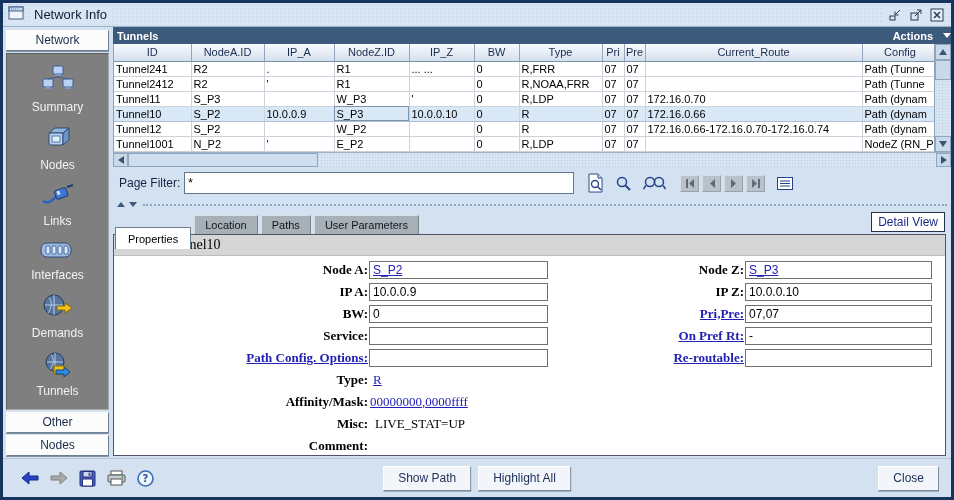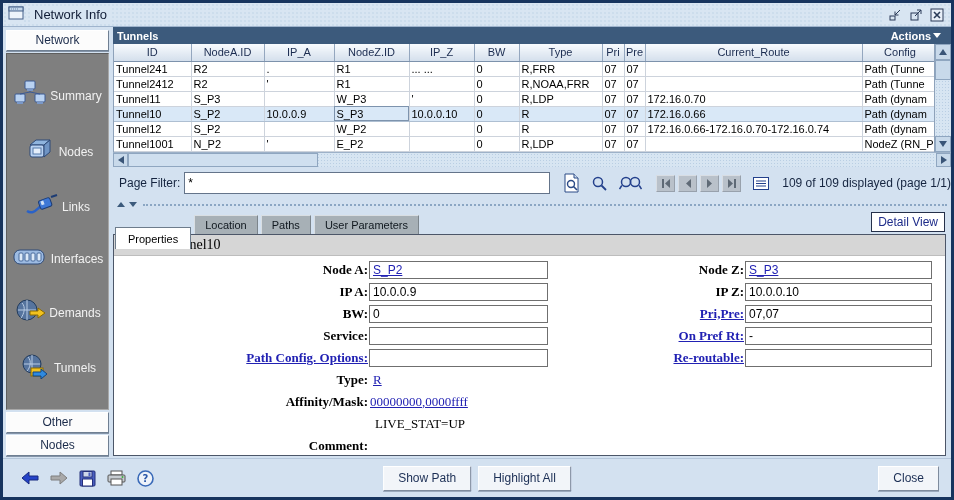"Actions" .panel-titlebar .actions { gap: 2px -> 10px; padding-right: 10px -> none }
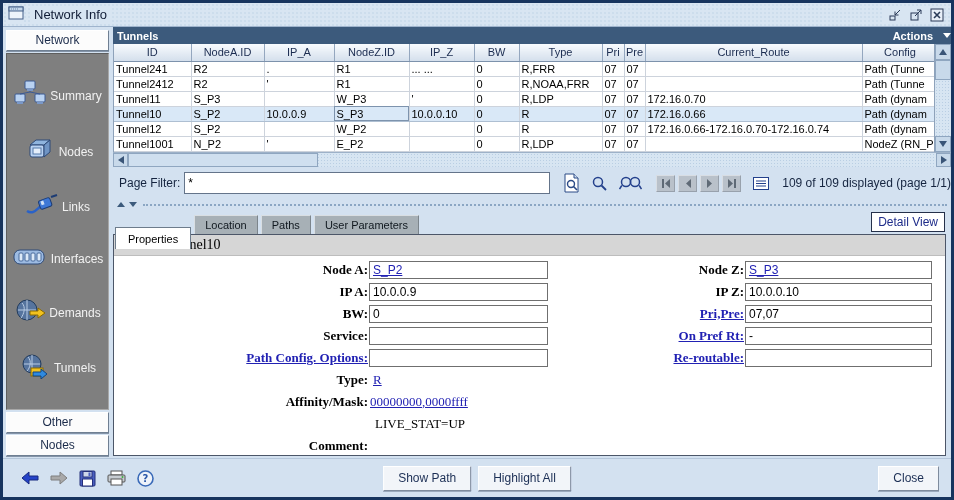"Summary" .nav-item { flex-direction: row -> column }
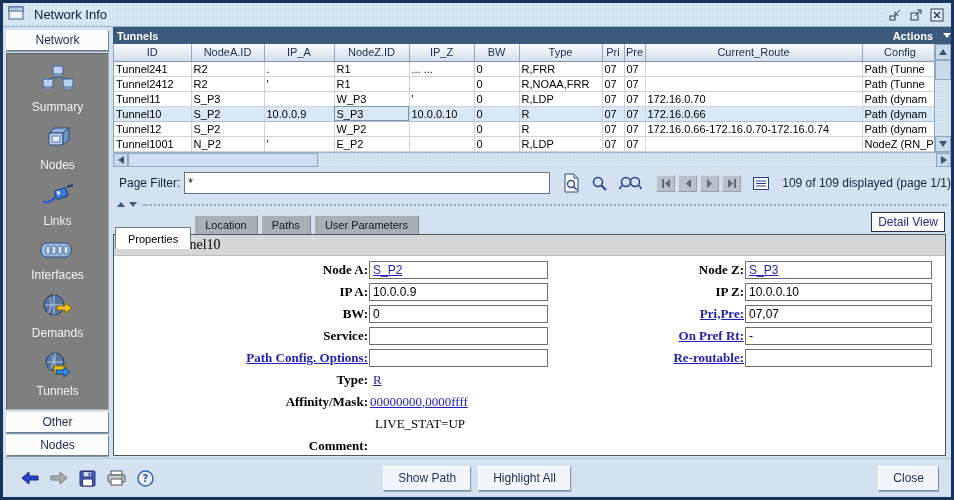"109 of 109 displayed (page" span.status { html: <span>109 of 109 displayed (page 1/1)</span> -> none }
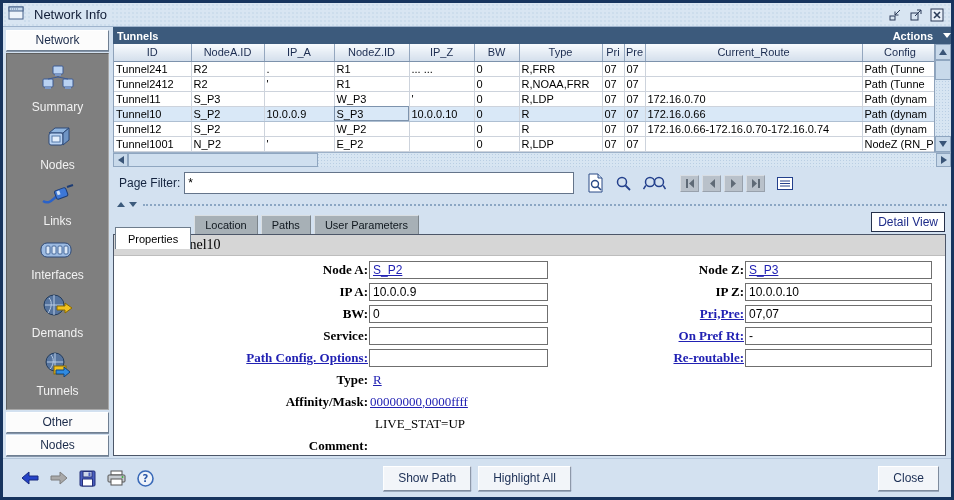"Misc:" span.flab { html: none -> <span>Misc:</span> }
